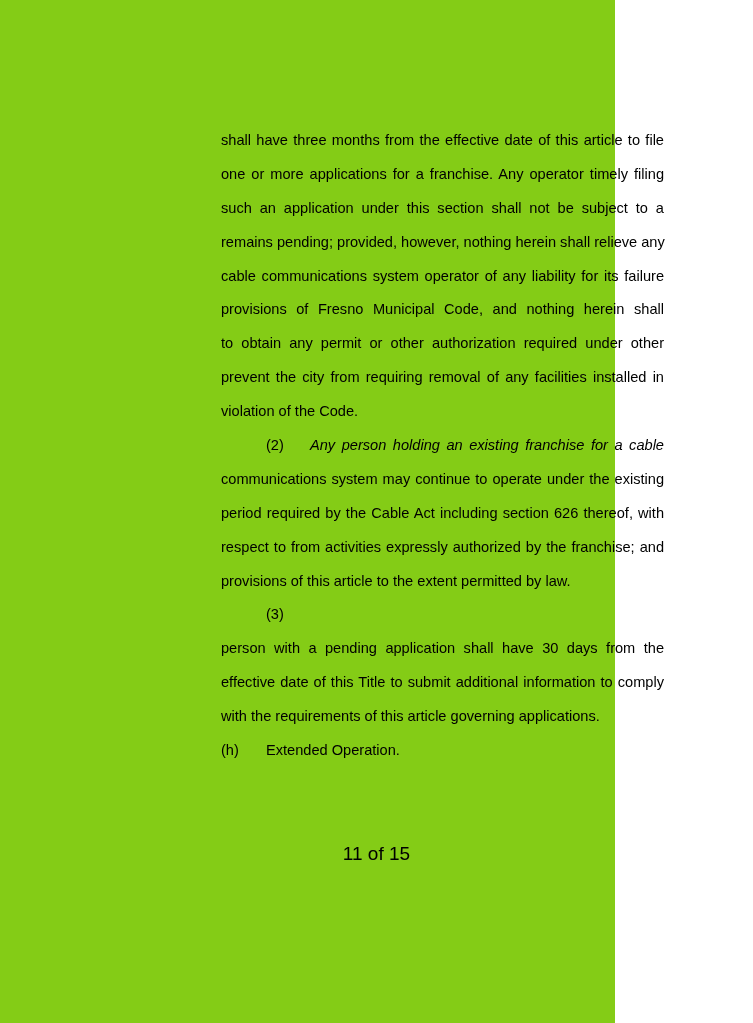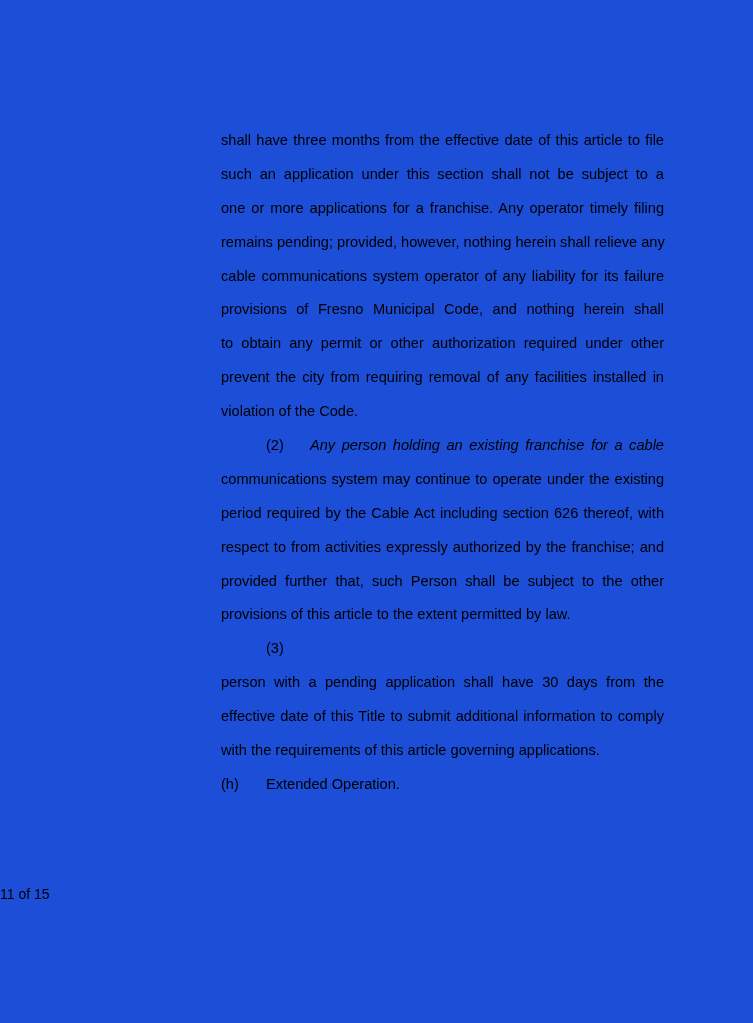"shall have three months from" .page { background: #1d4ed8 -> #84cc16; width: 753px -> 615px }
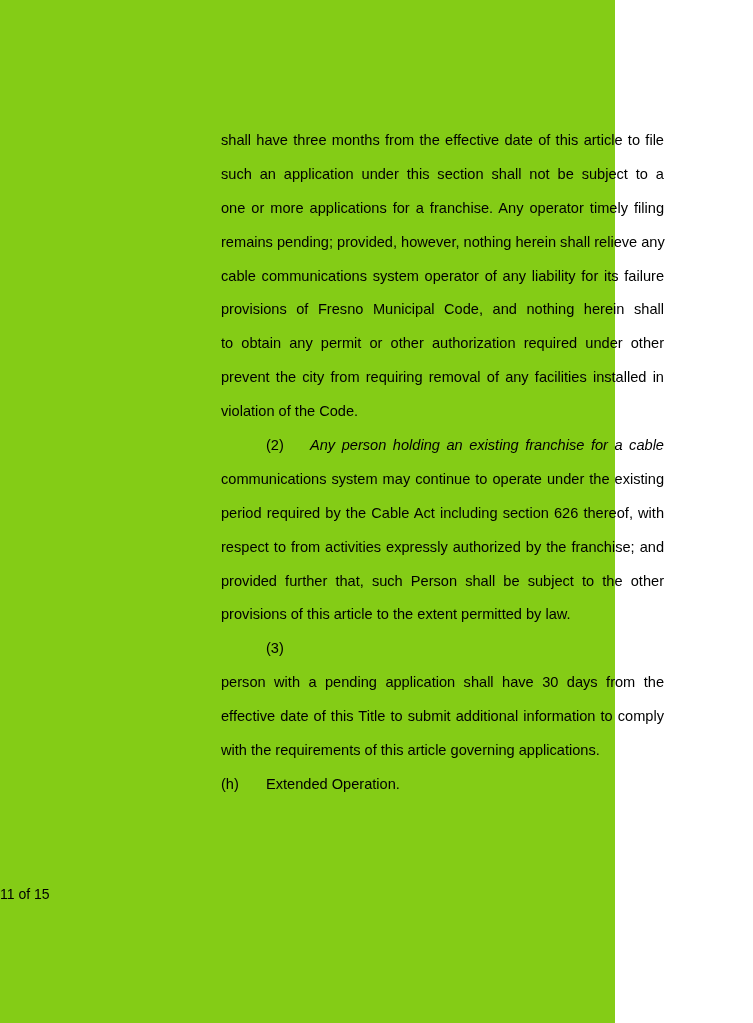"such an application under this" div.line { order: before "one or more applications for" -> after "one or more applications for" }
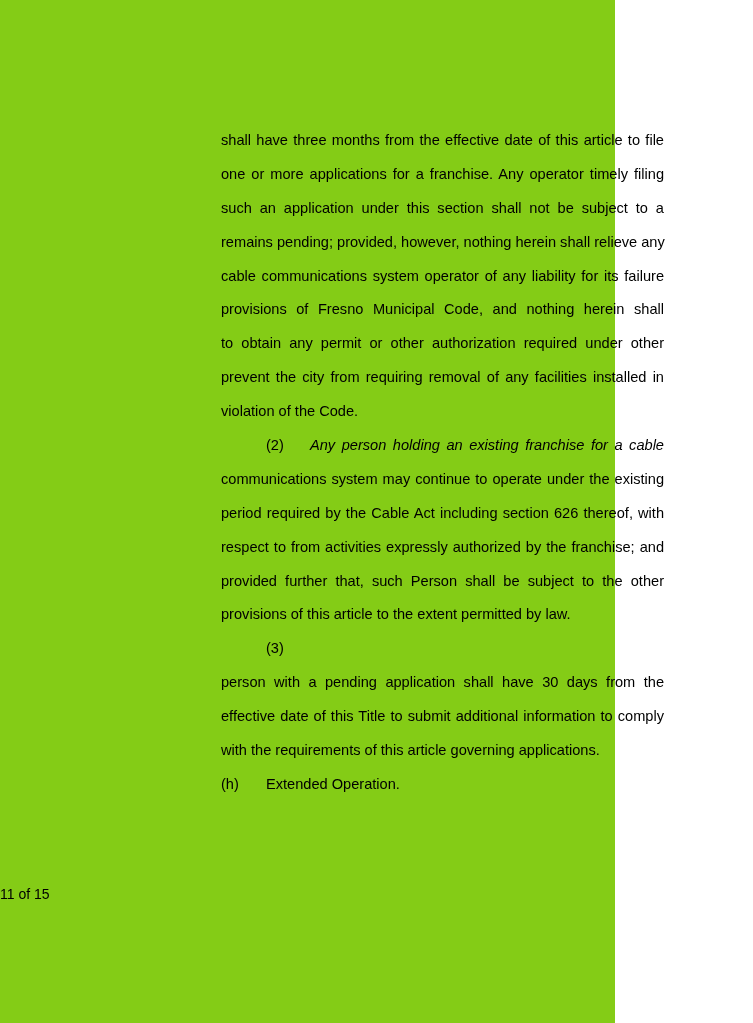"provided further that, such Person" div.line { html: <div>provided further that, such Person shall be subject to the other</div> -> none }
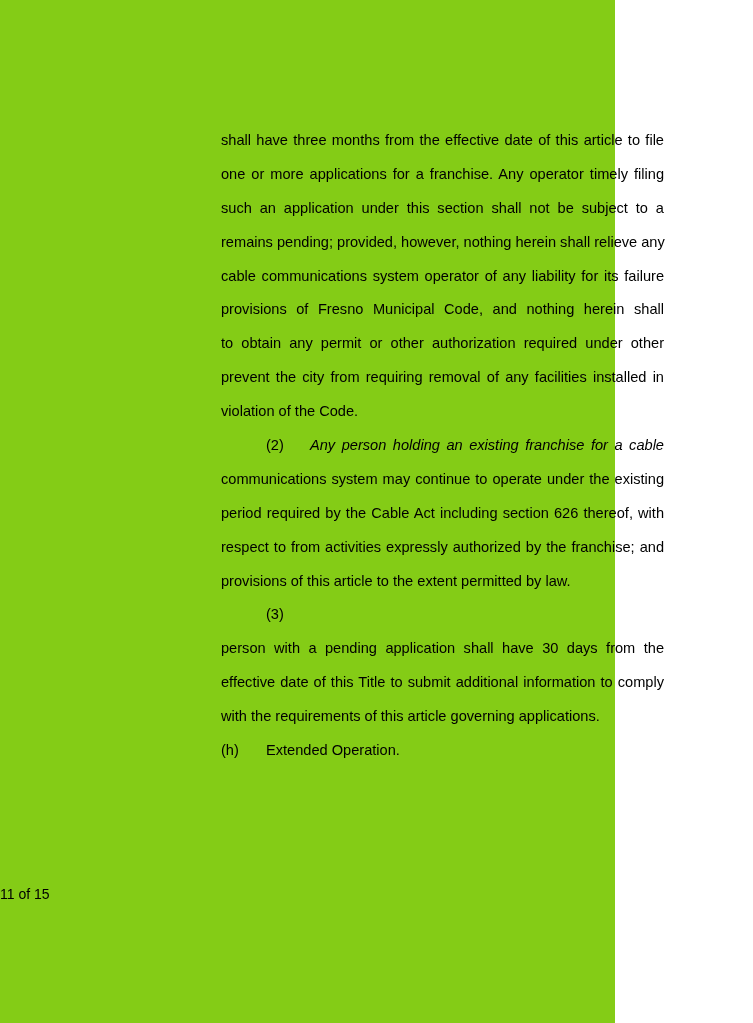"11 of 15" .page-number { font-size: 14px -> 19px; text-align: left -> center; top: 884px -> 844px }
